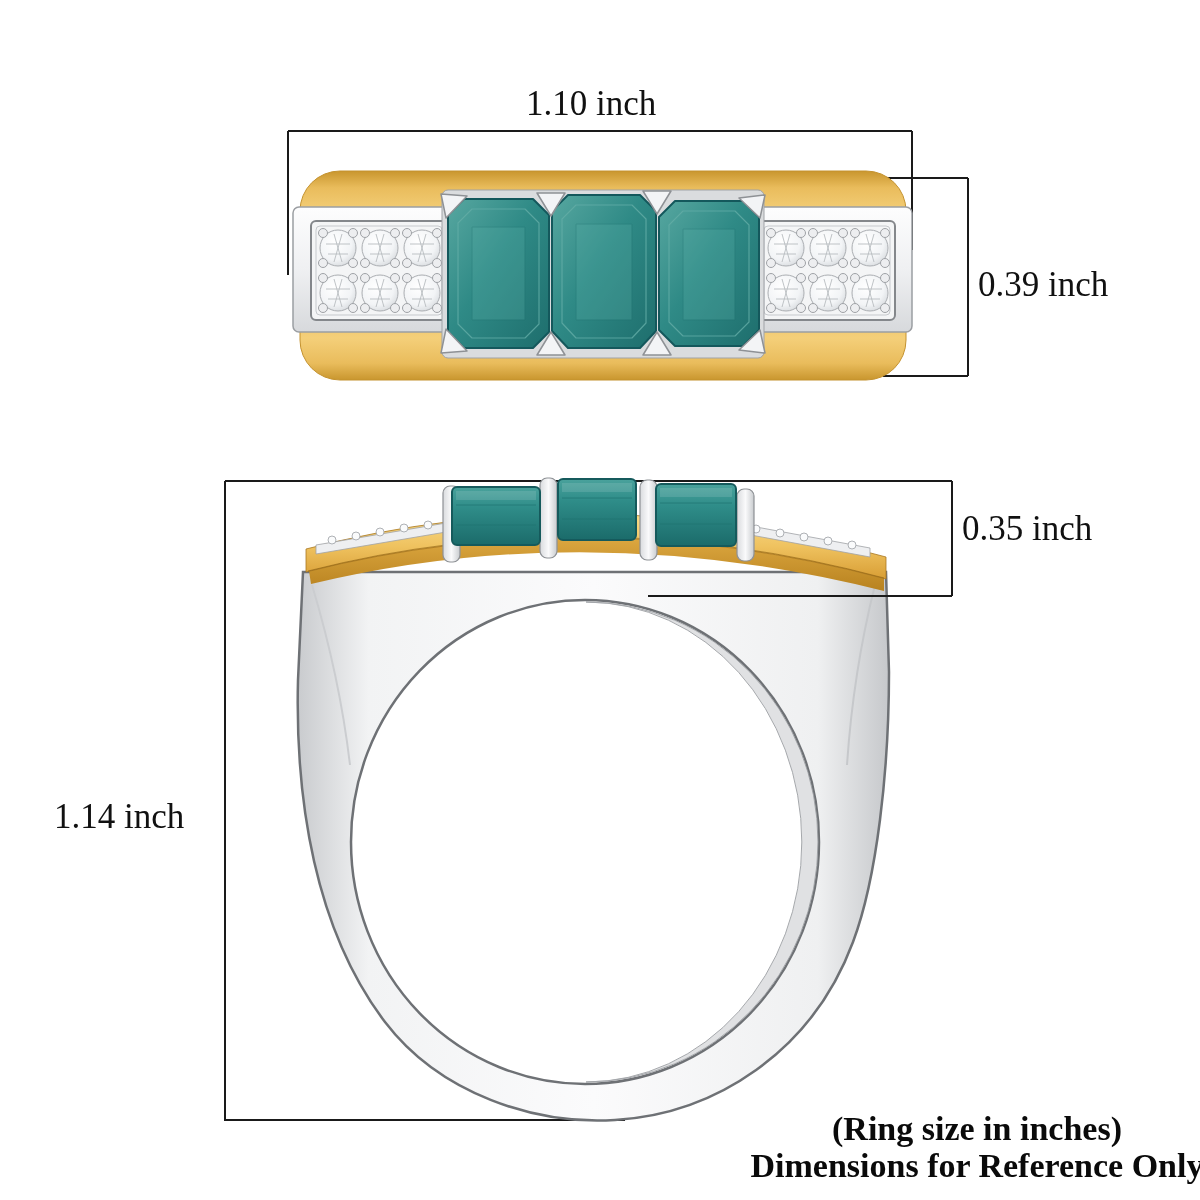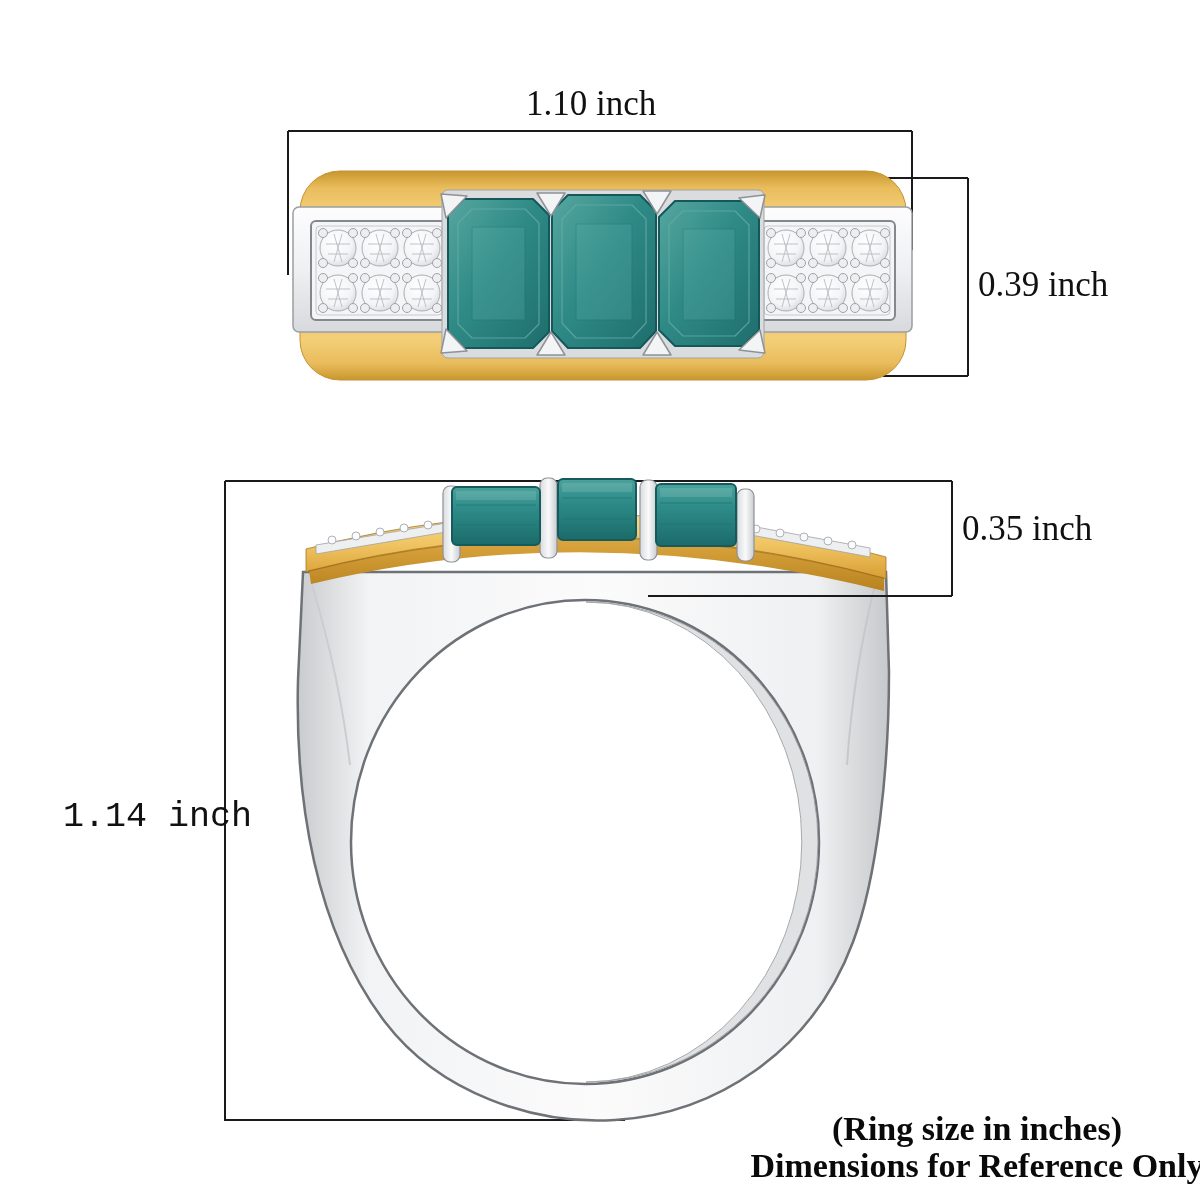"1.14 inch" div.lbl { font-family: Liberation Mono, monospace -> none; left: 63px -> 54px }
